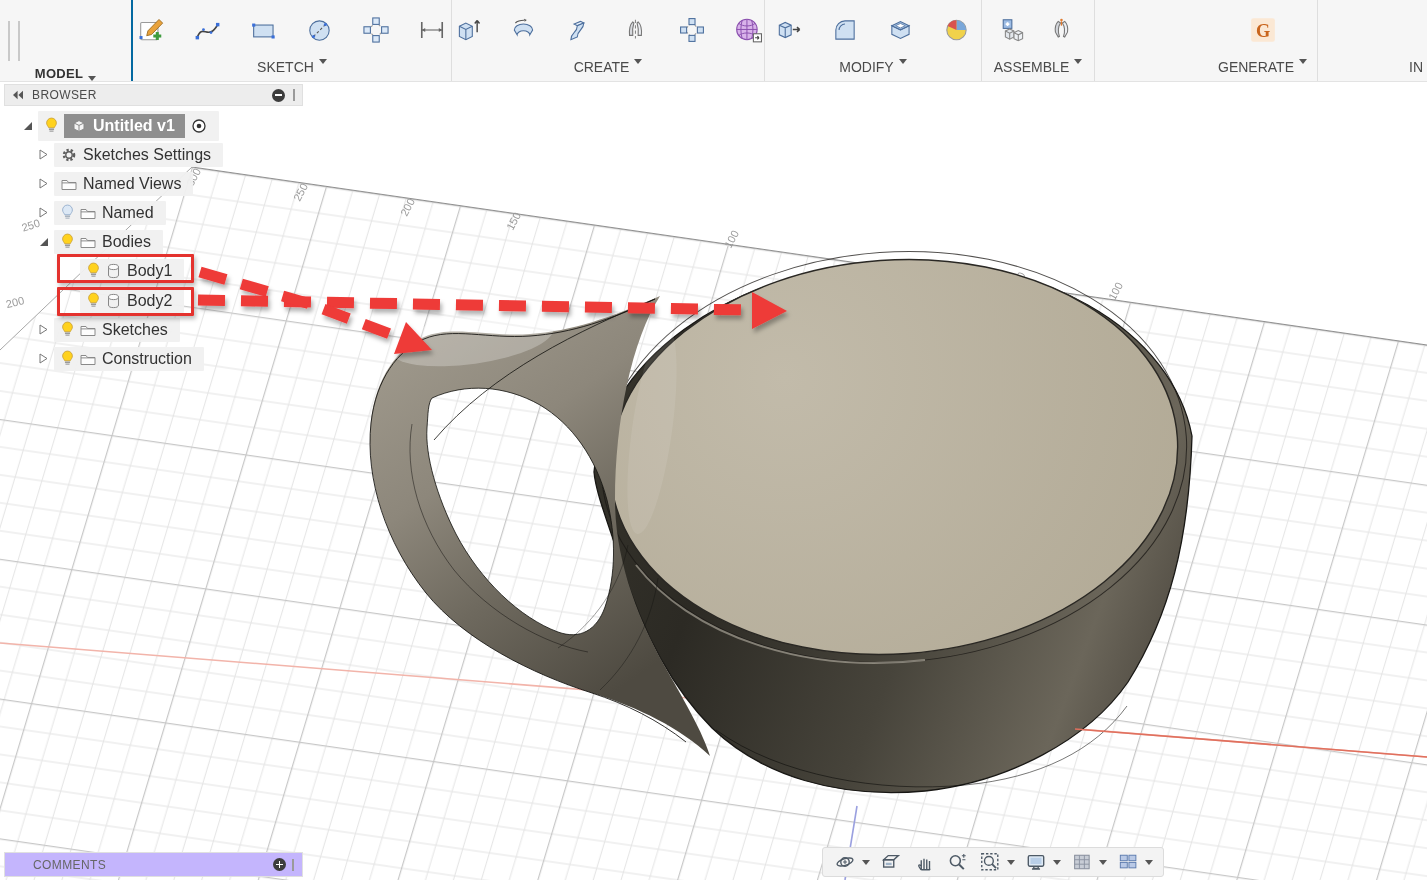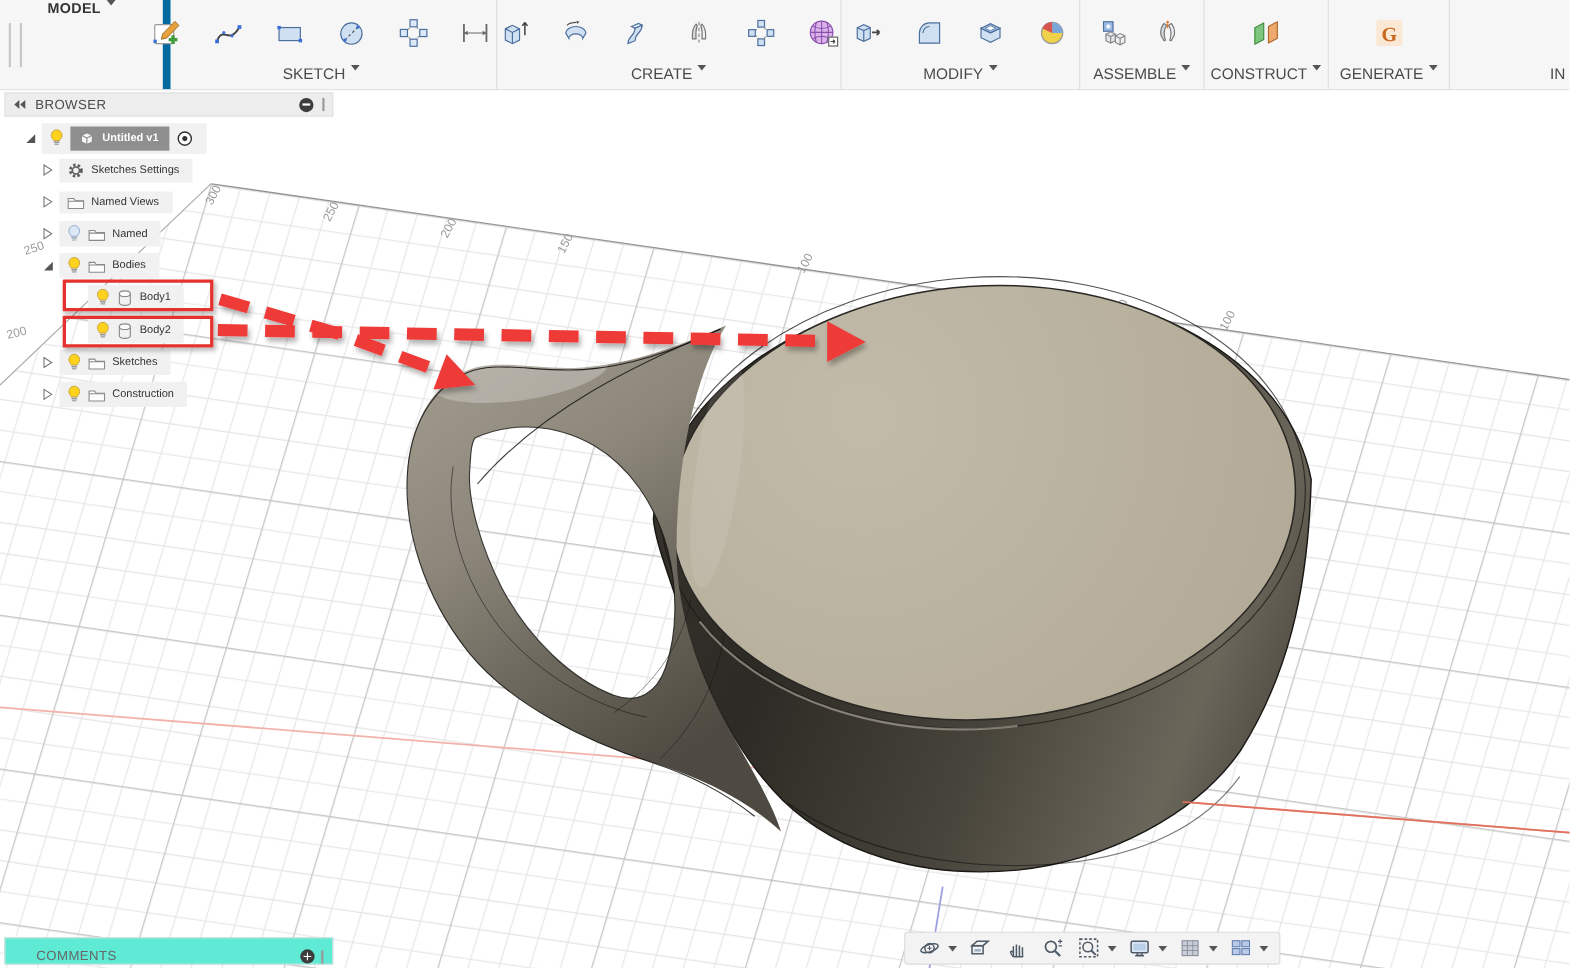"MODEL" #model-zone { align-items: flex-start -> flex-end; border-right: 7px solid #0369a1 -> 2px solid #0369a1; width: 155px -> 133px }
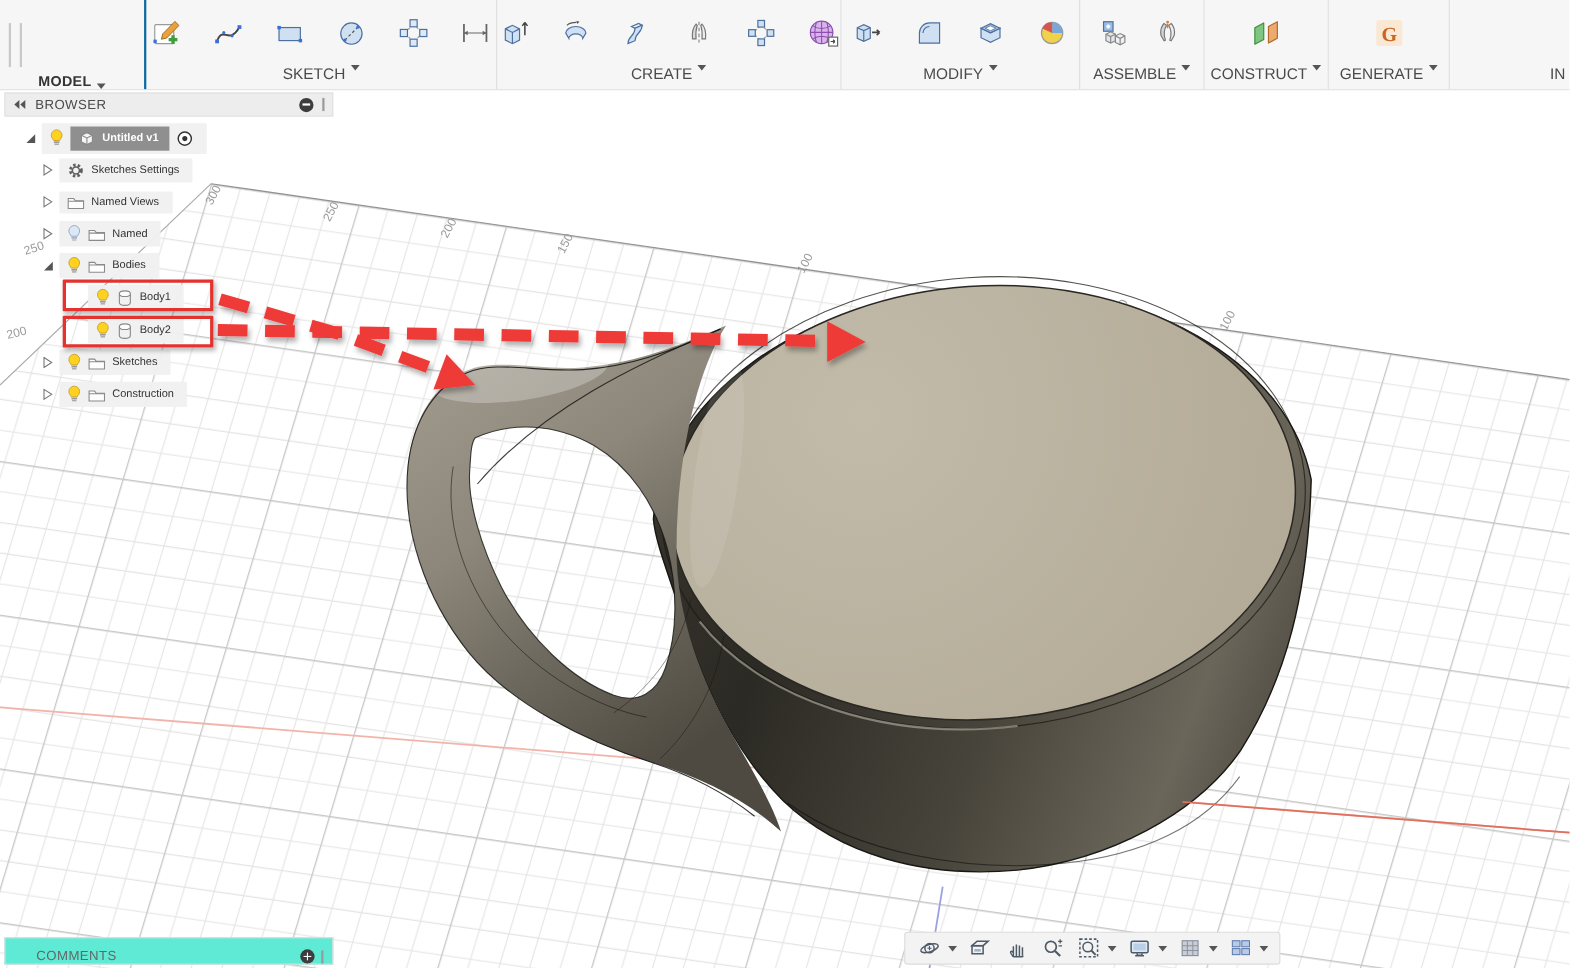"CONSTRUCT" div.tb-group { html: <div> <div> <span> <svg> <path></path> <path></path> </svg> </span> </div> <div> <span>CONSTRUCT</span> <span></span> </div> </div> -> none }
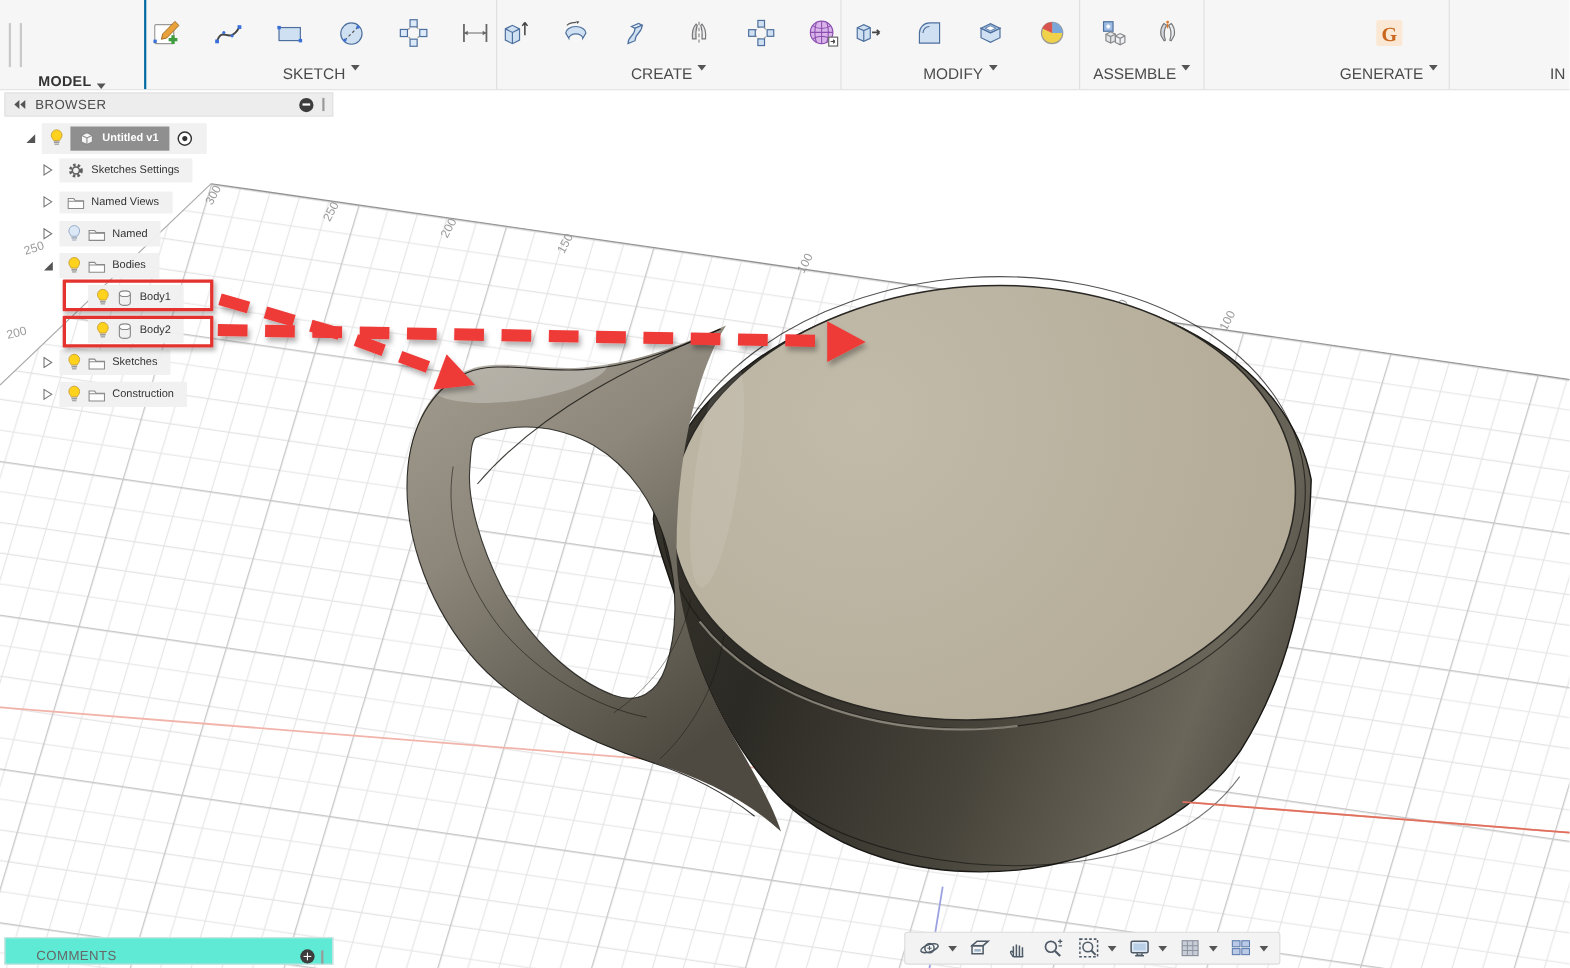"Untitled v1" .tree-label { font-size: 10px -> 16px }
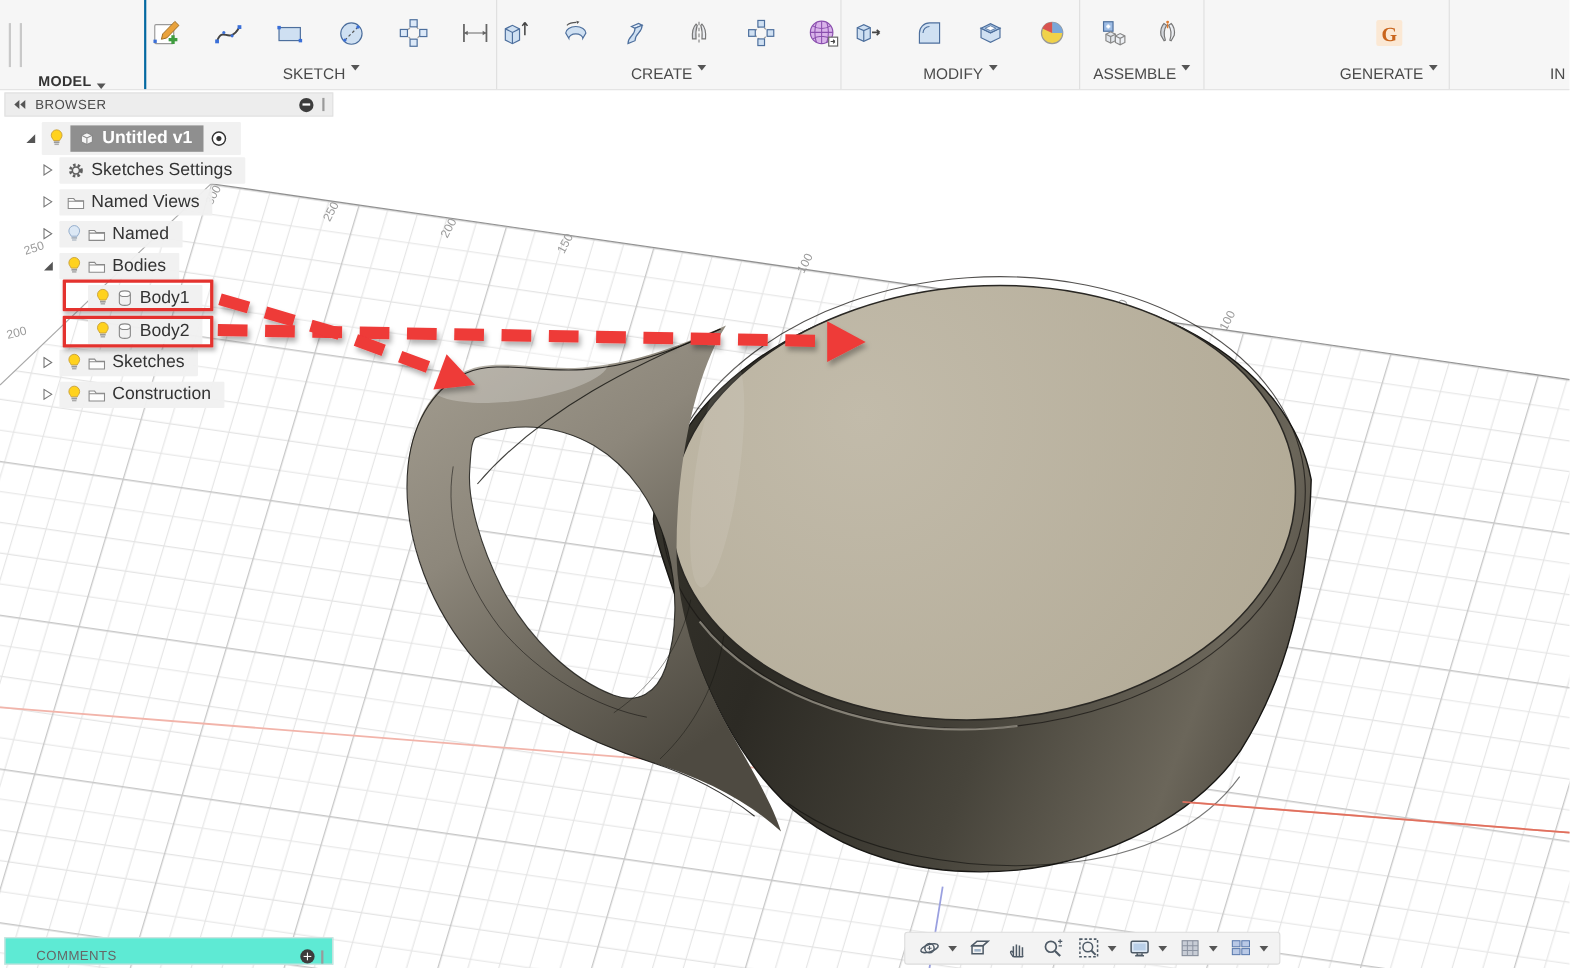"COMMENTS" #comments-bar { align-items: flex-end -> center; background: #5eead4 -> #c4b5fd }
